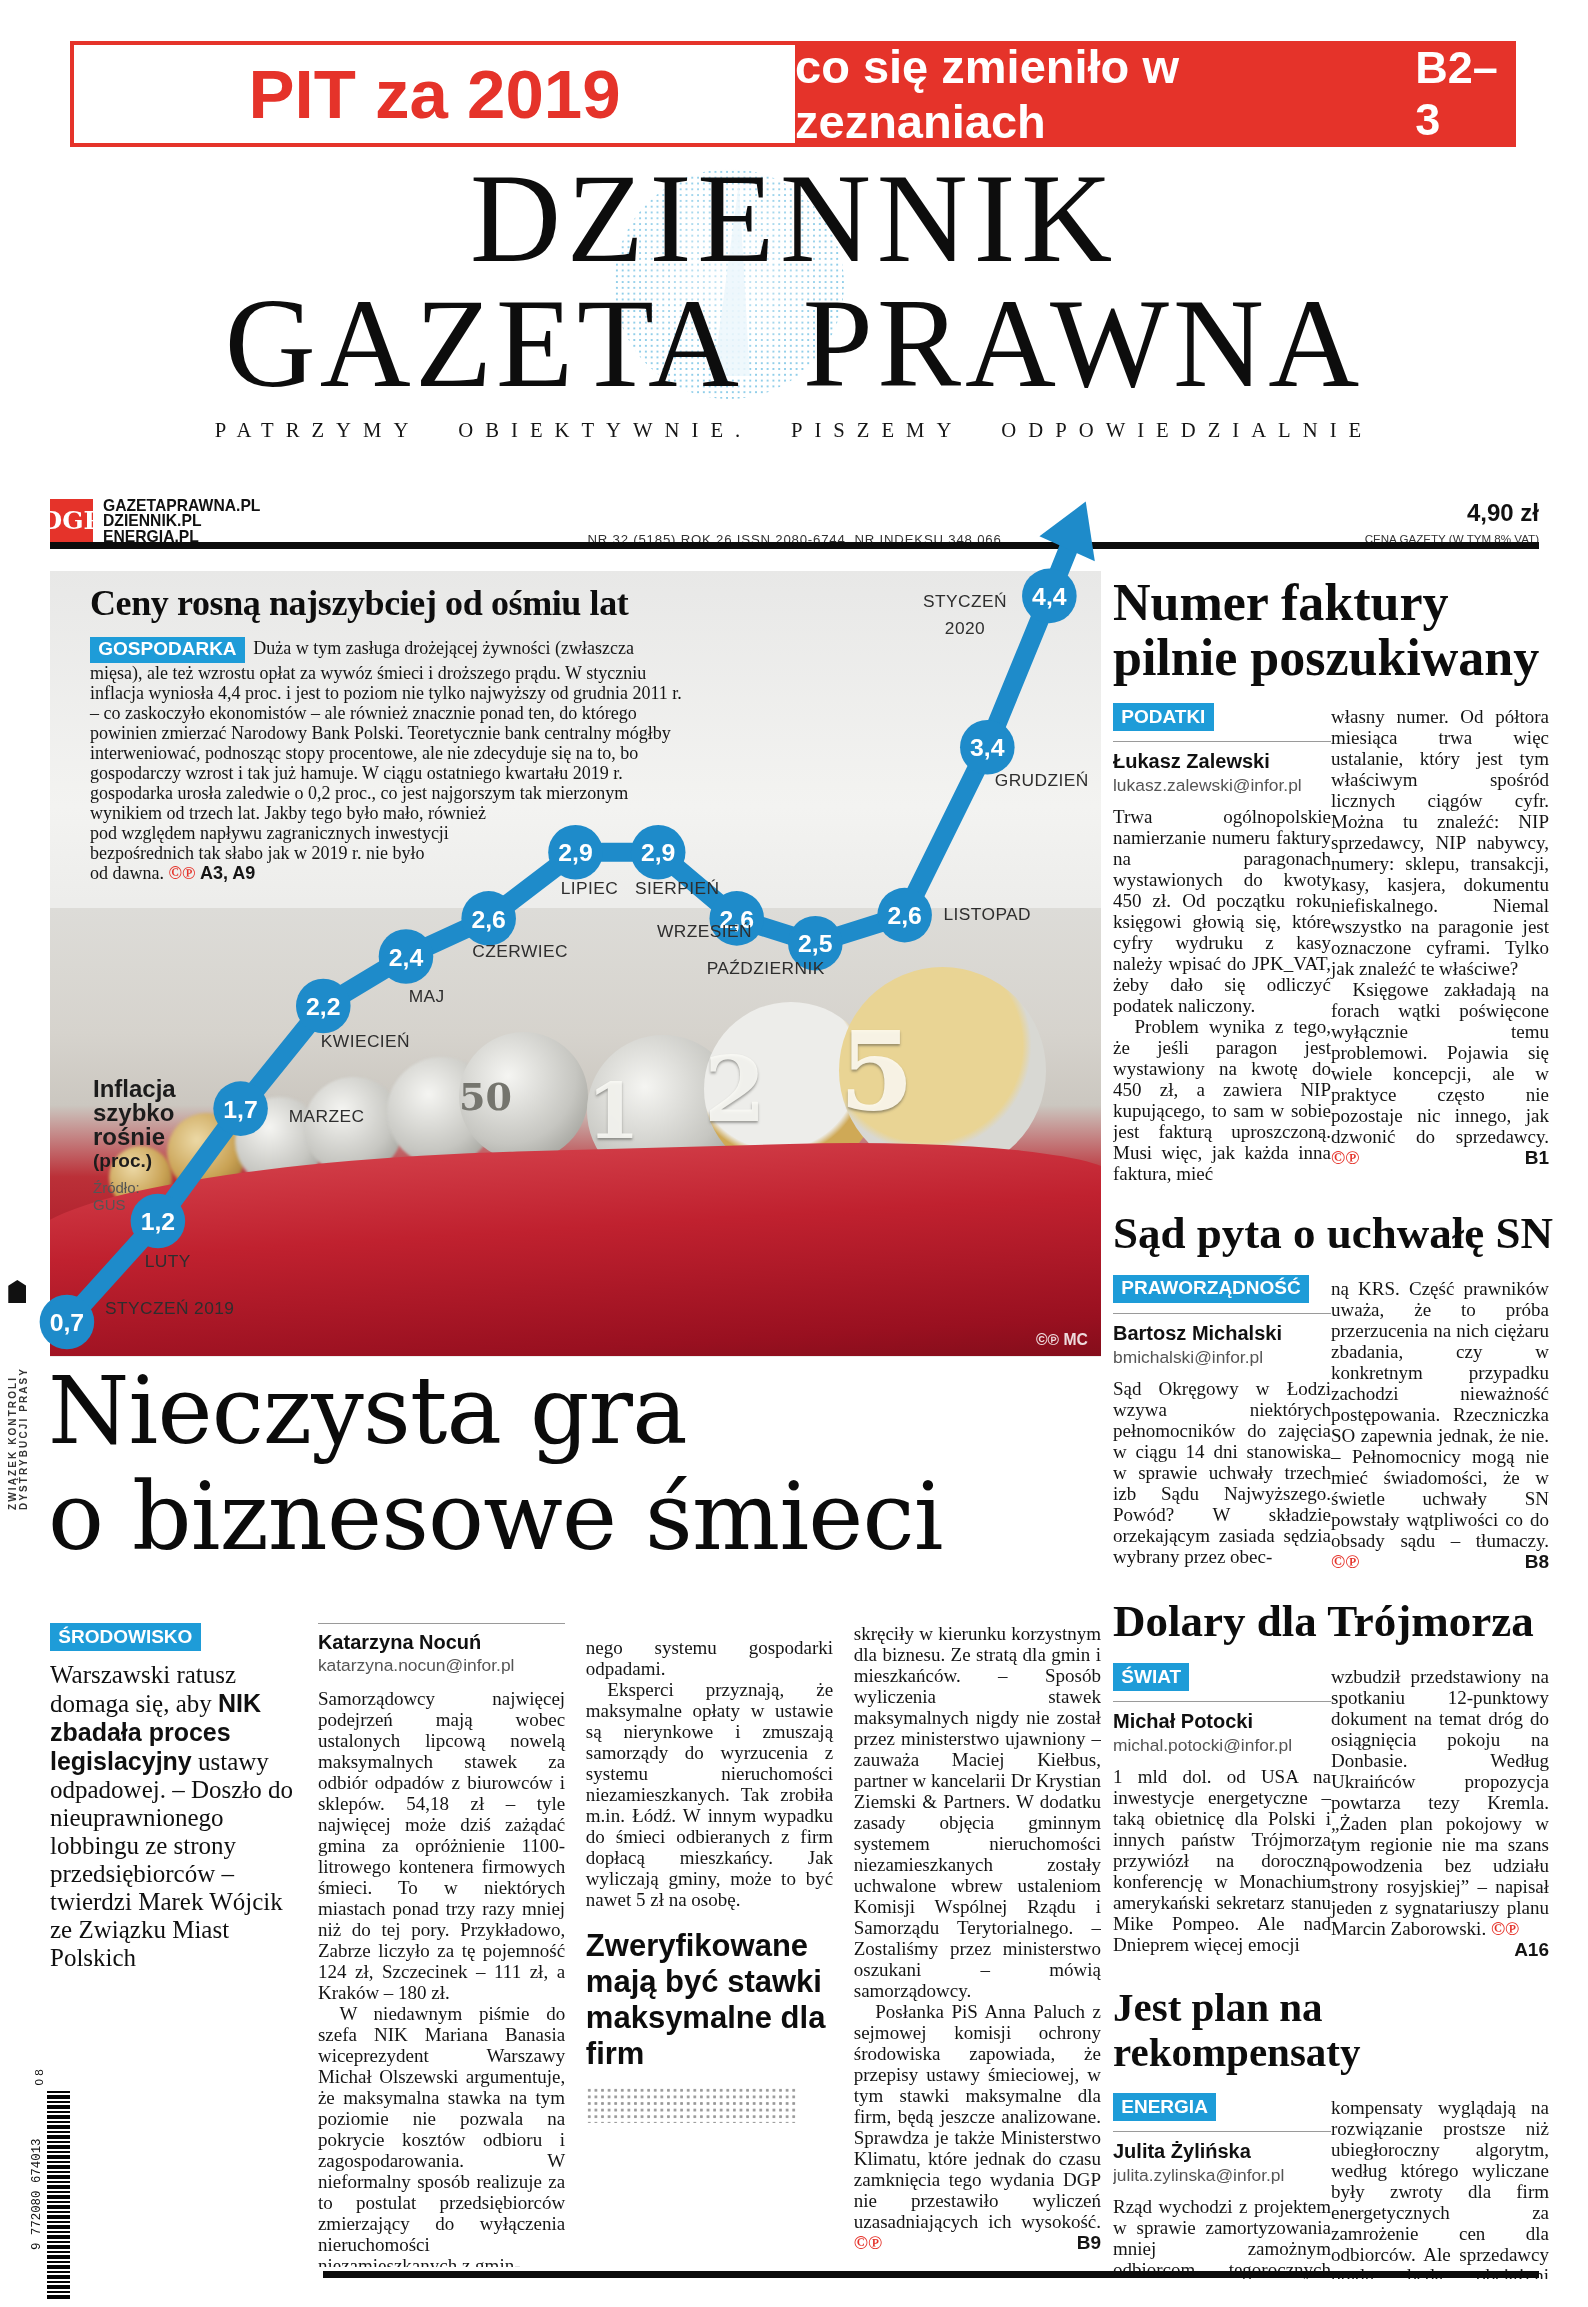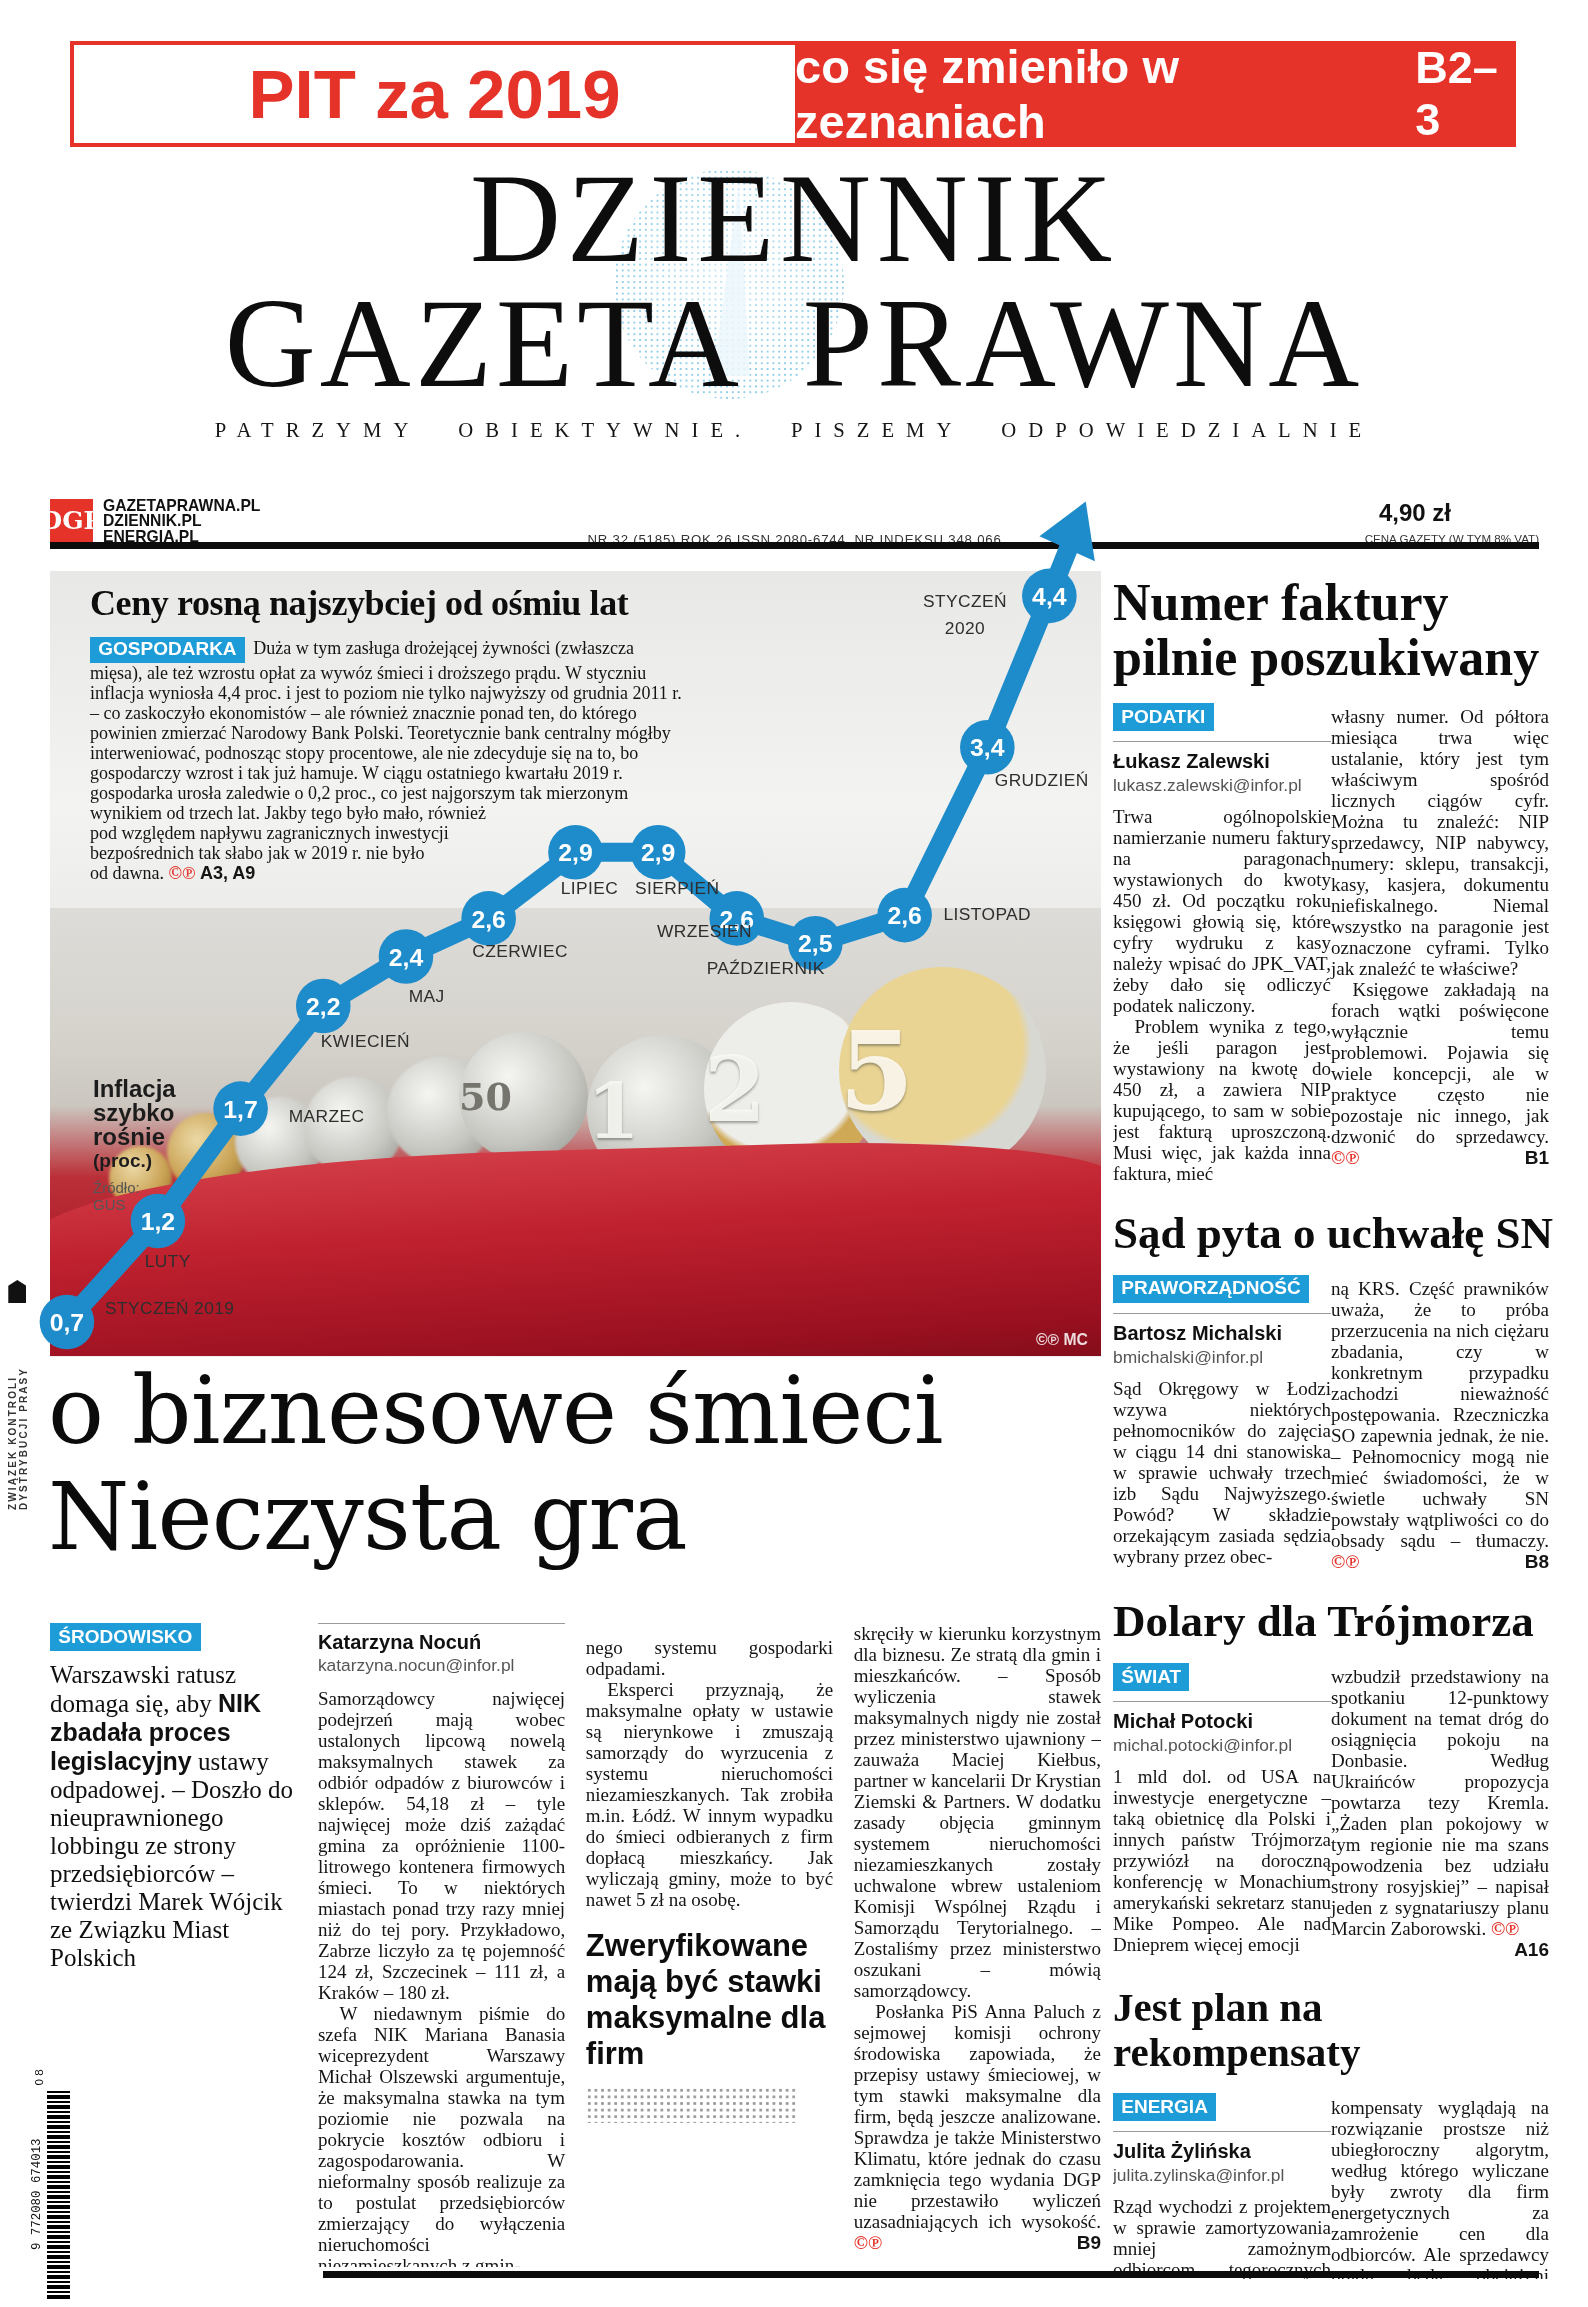"4,90 zł" .ib-price { text-align: center -> right }
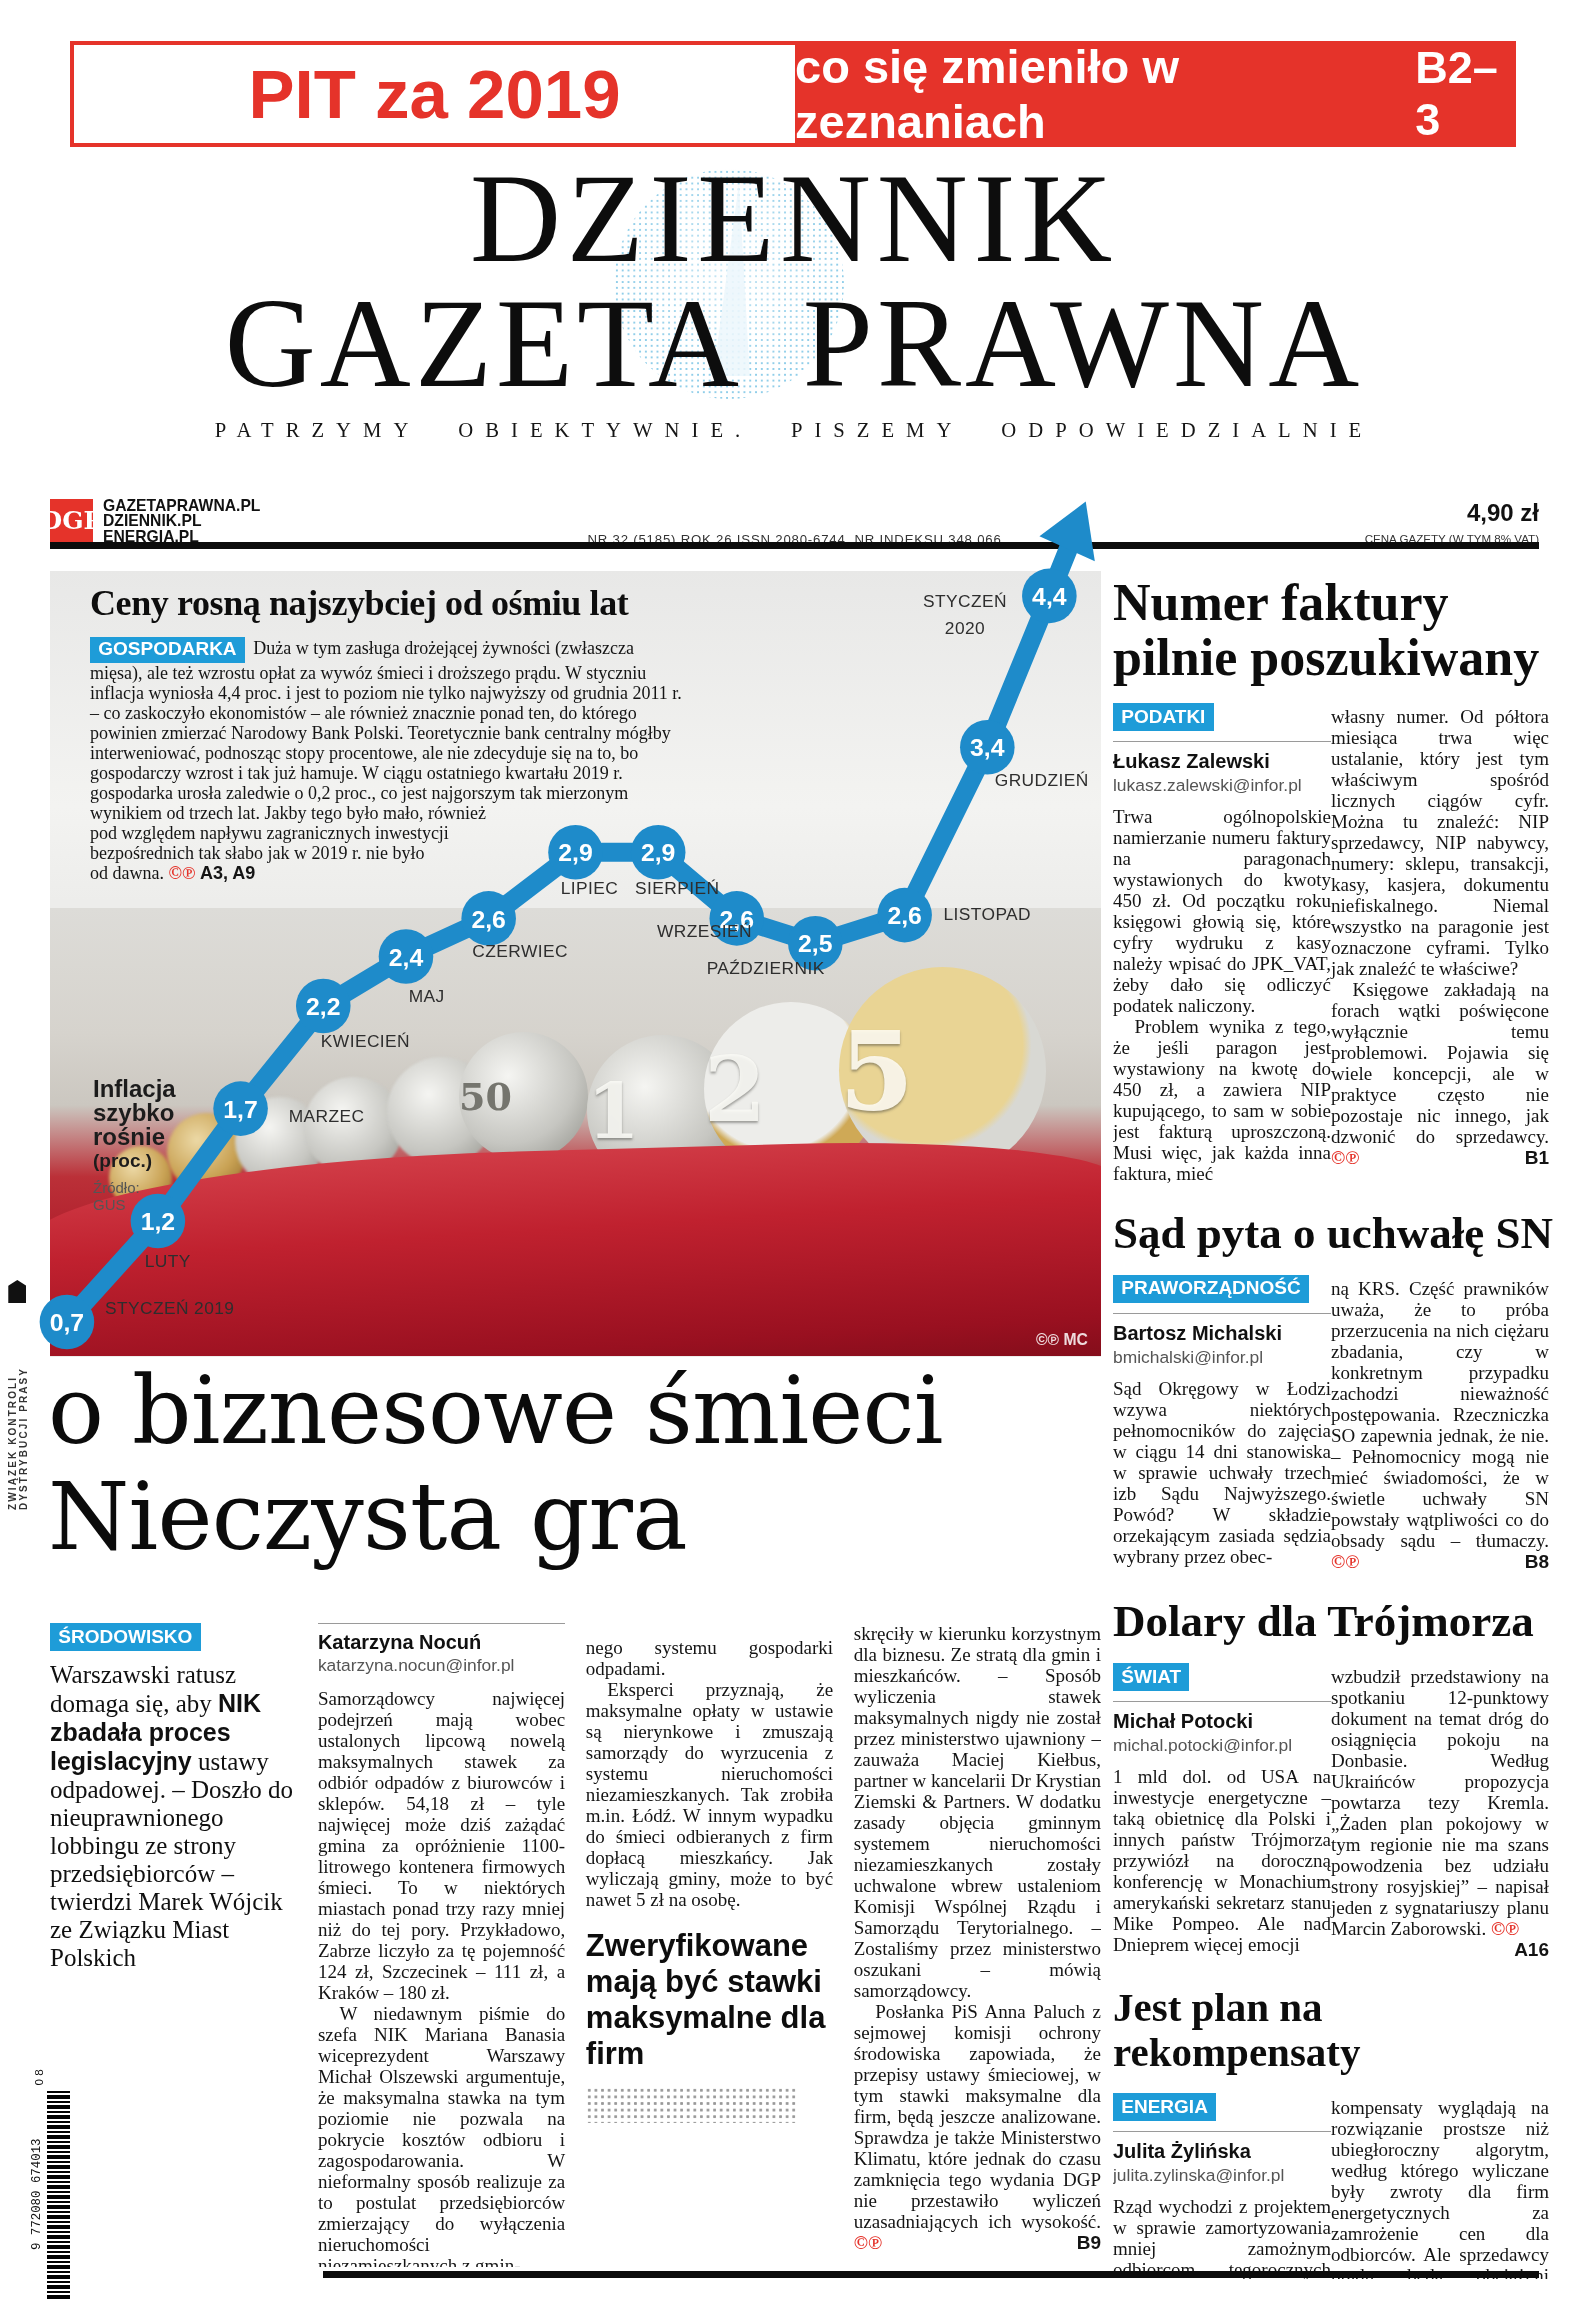"o biznesowe śmieci" div { order: before "Nieczysta gra" -> after "Nieczysta gra" }
